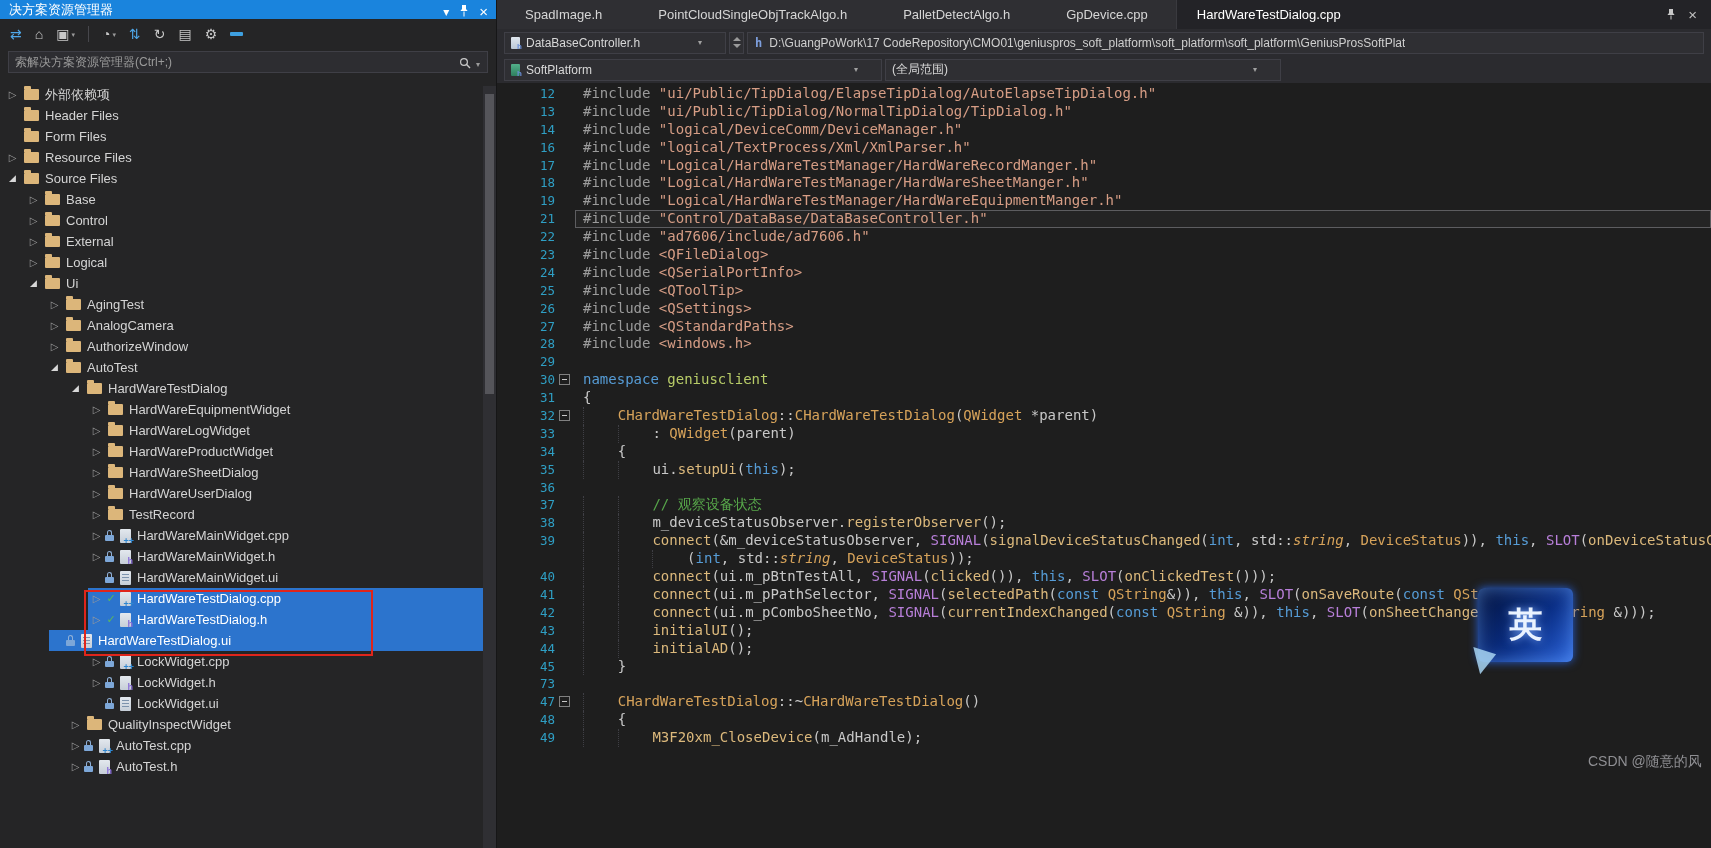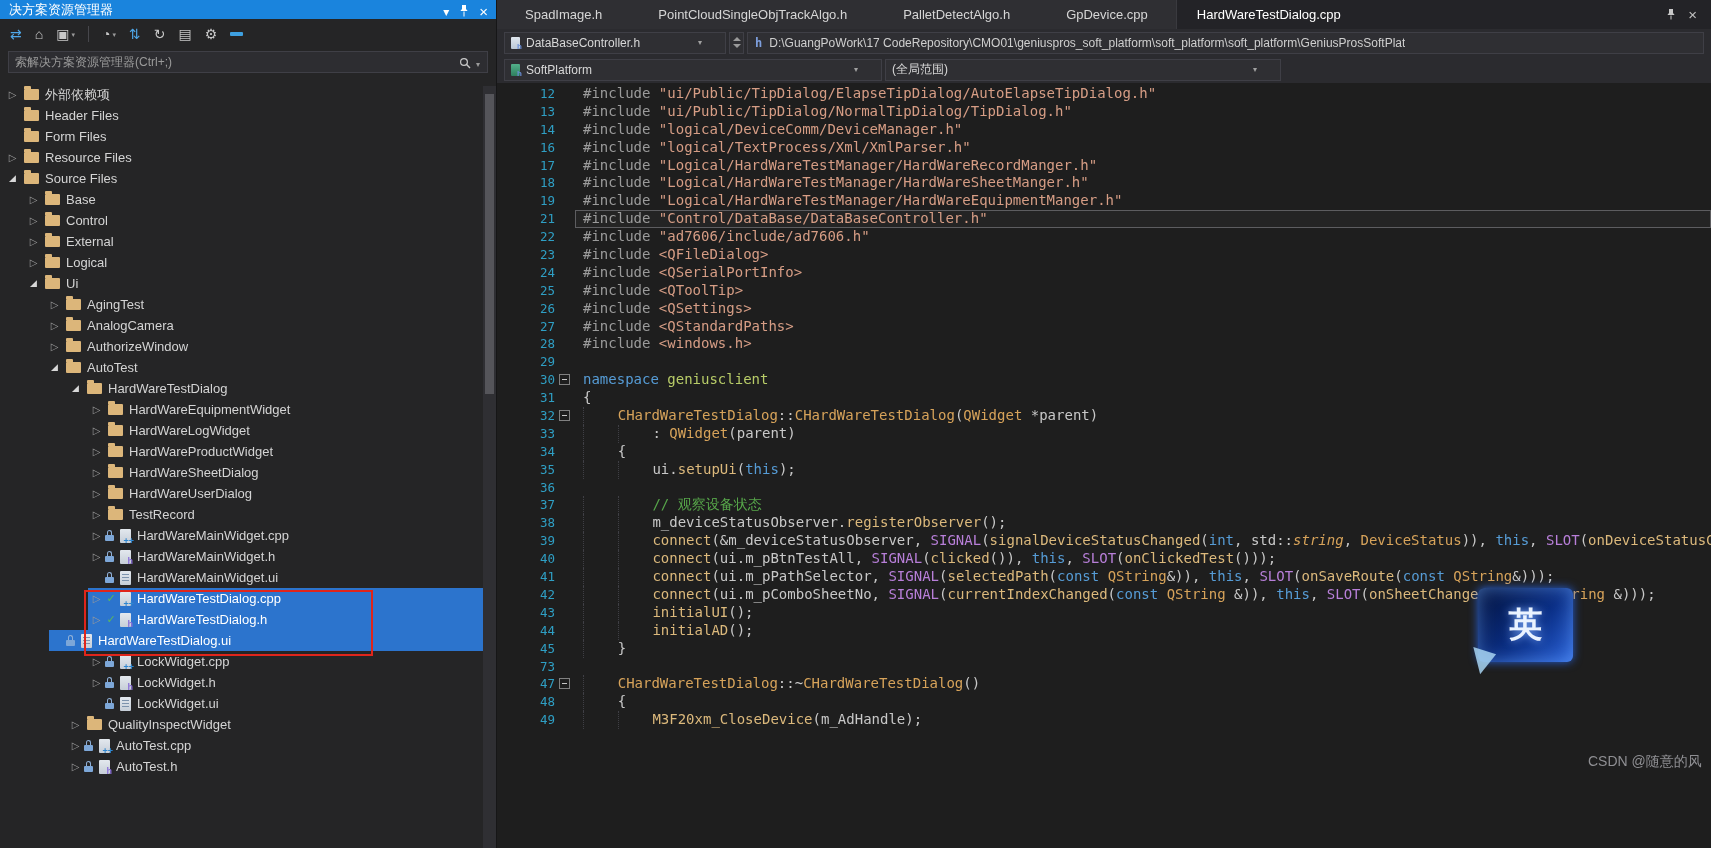"(int, std::string, DeviceStatus));" div.cl { html: none -> <div> <span></span> <span></span> <pre><span></span><span></span><span></span><span>(</span><span>int</span><span>, std::</span><span>string</span><span>, </span><span>DeviceStatus</span><span>));</span></pre> </div> }
